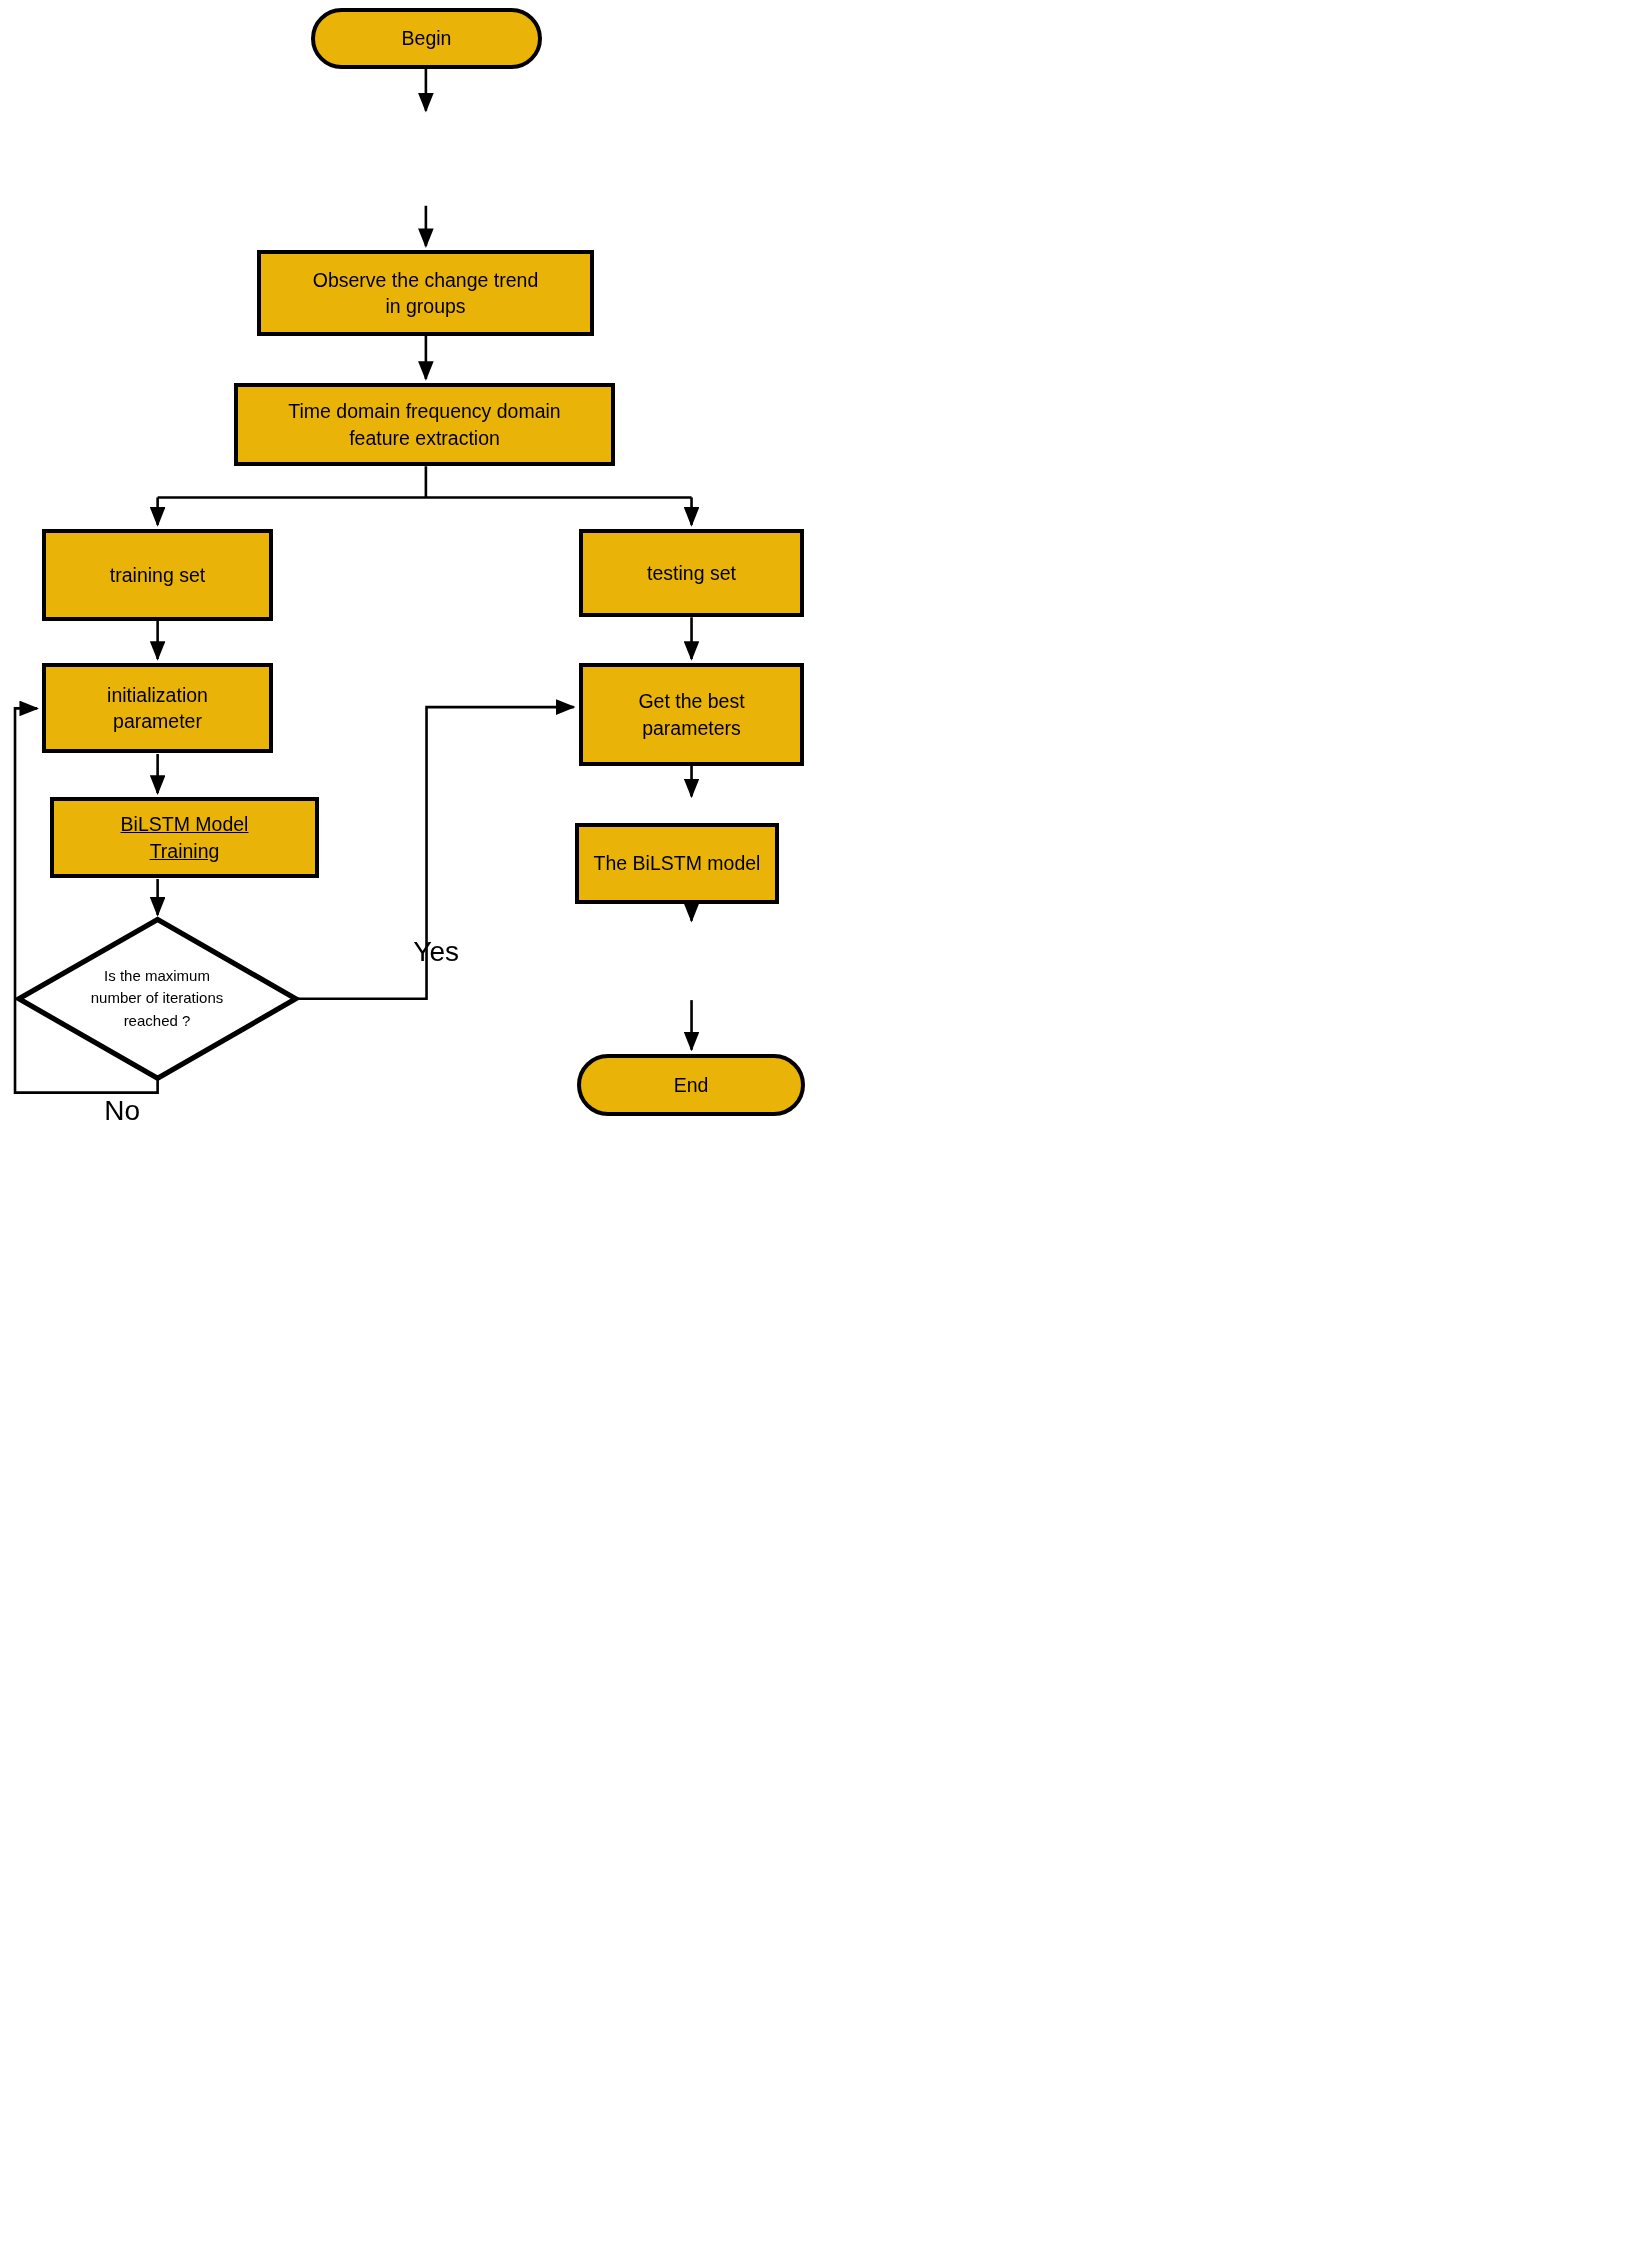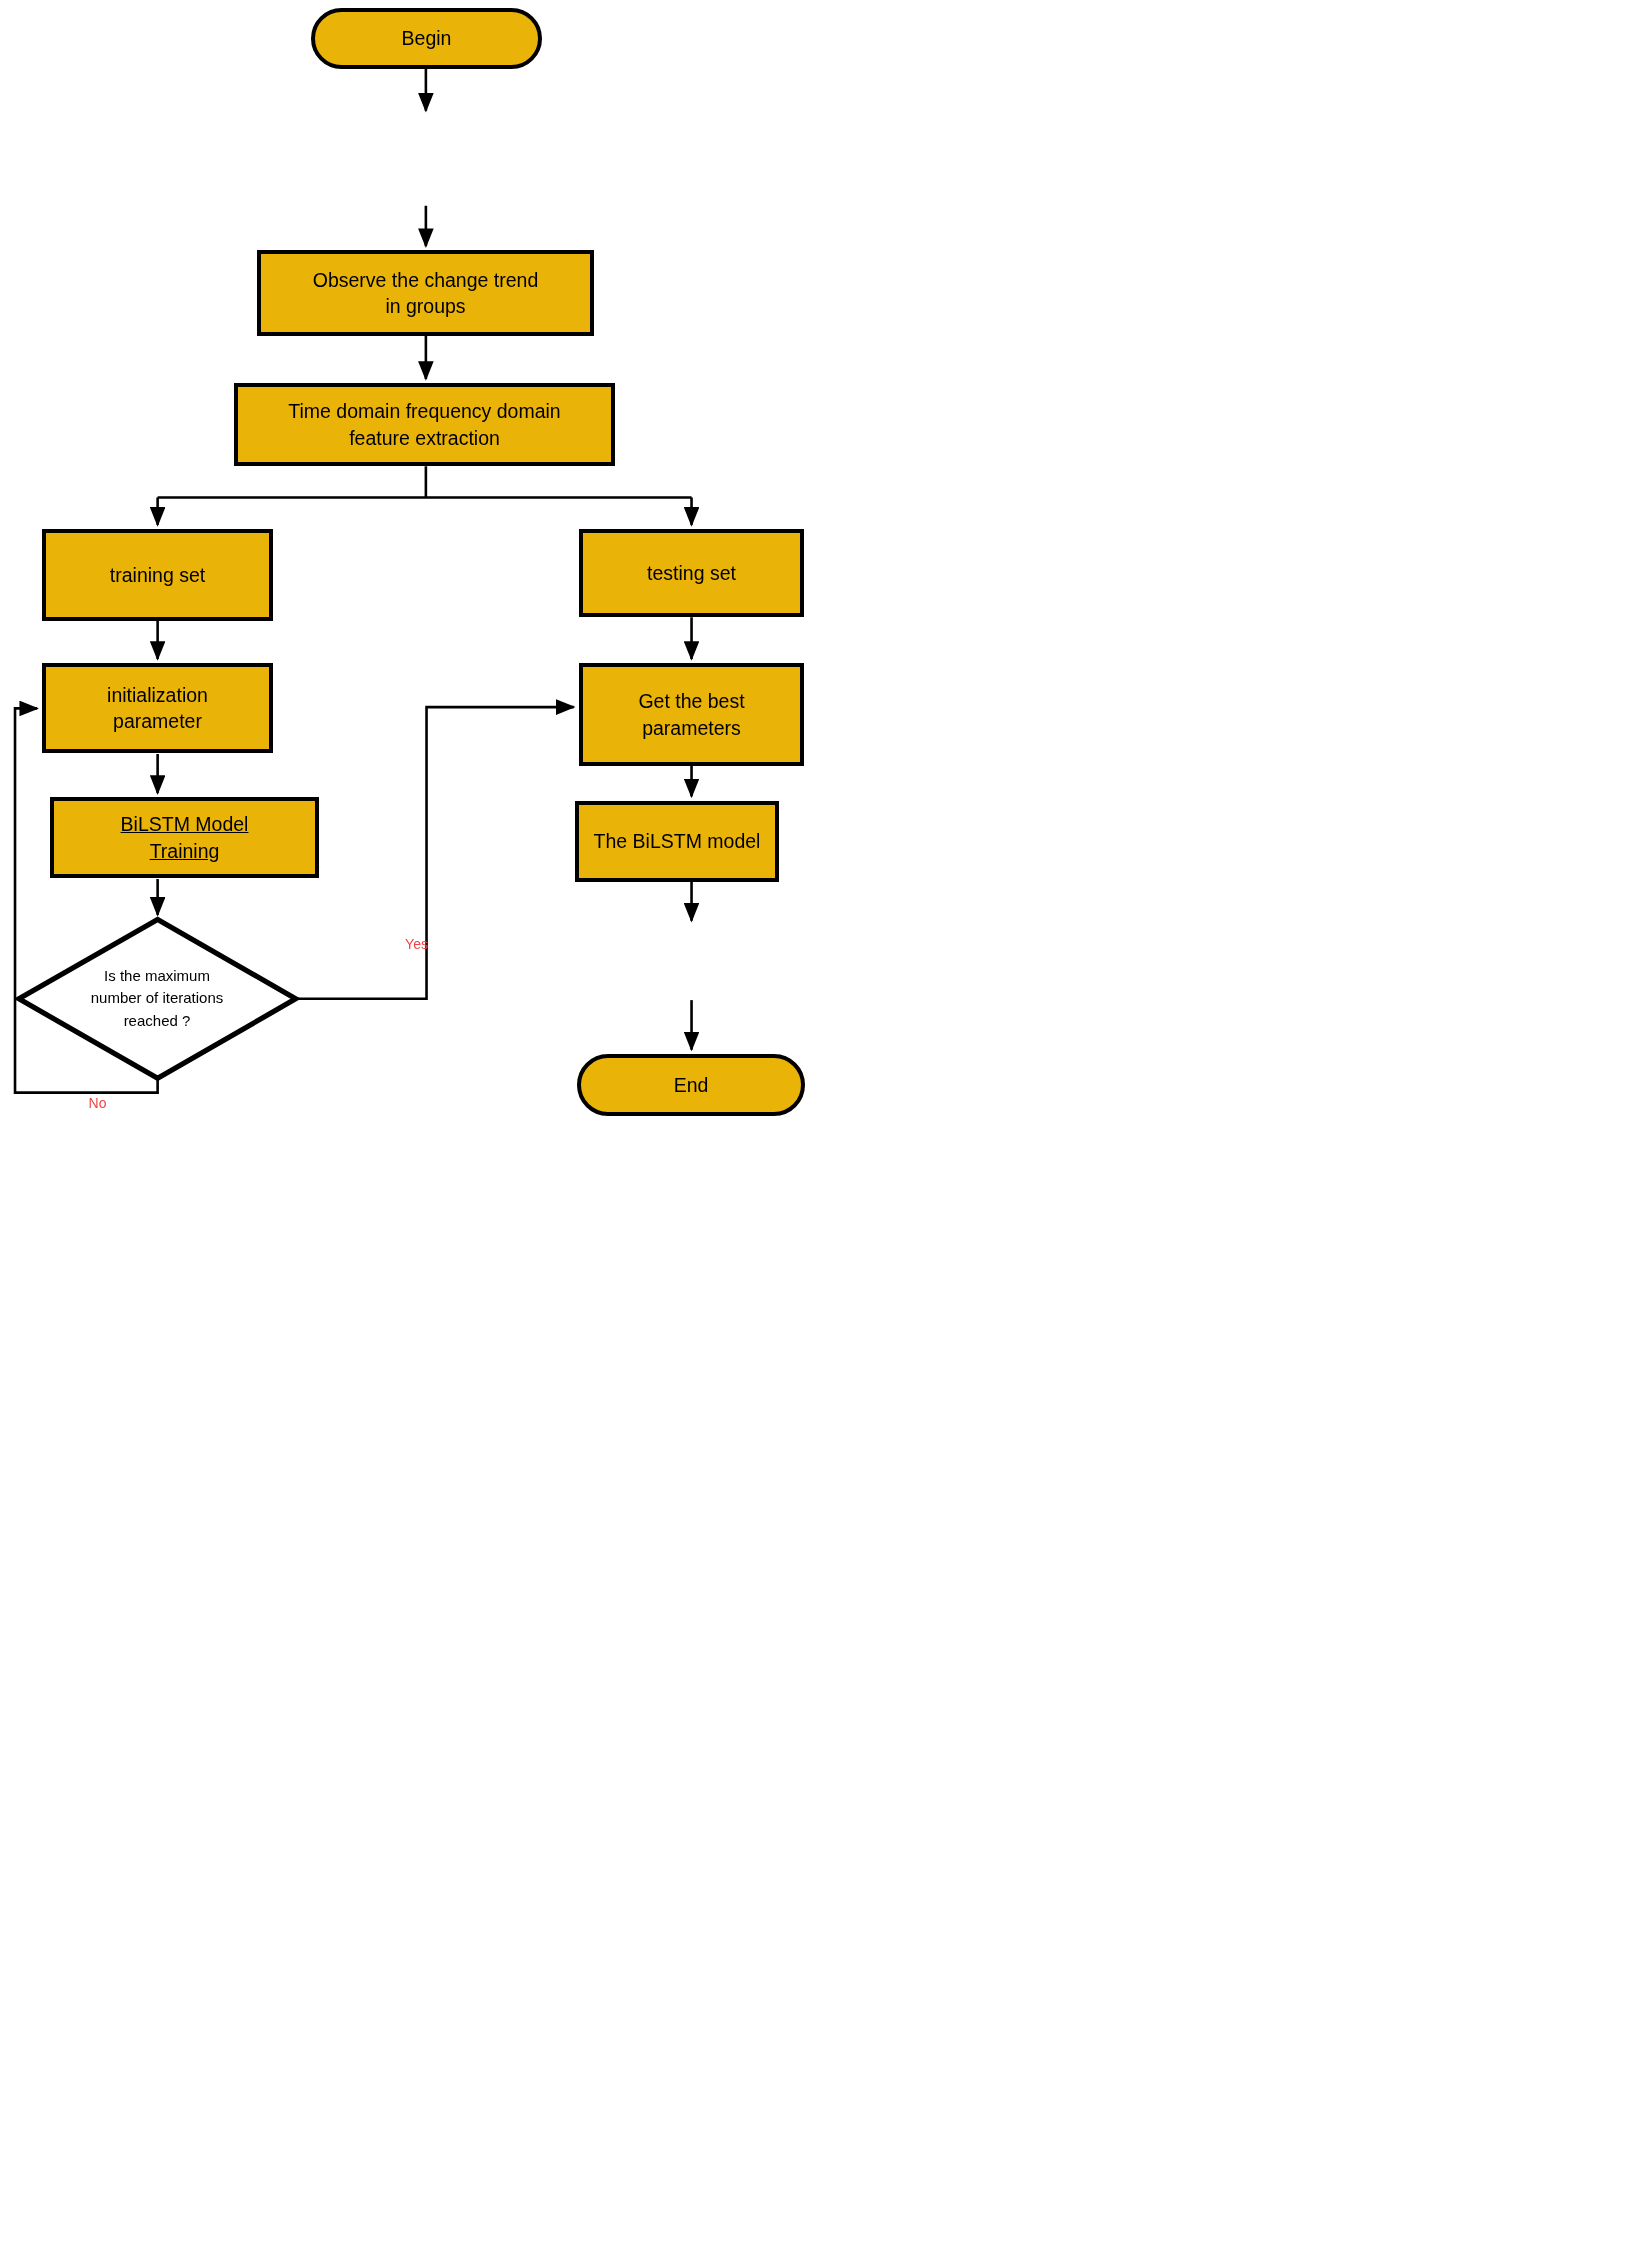"The BiLSTM model" div.node { top: 801px -> 823px }
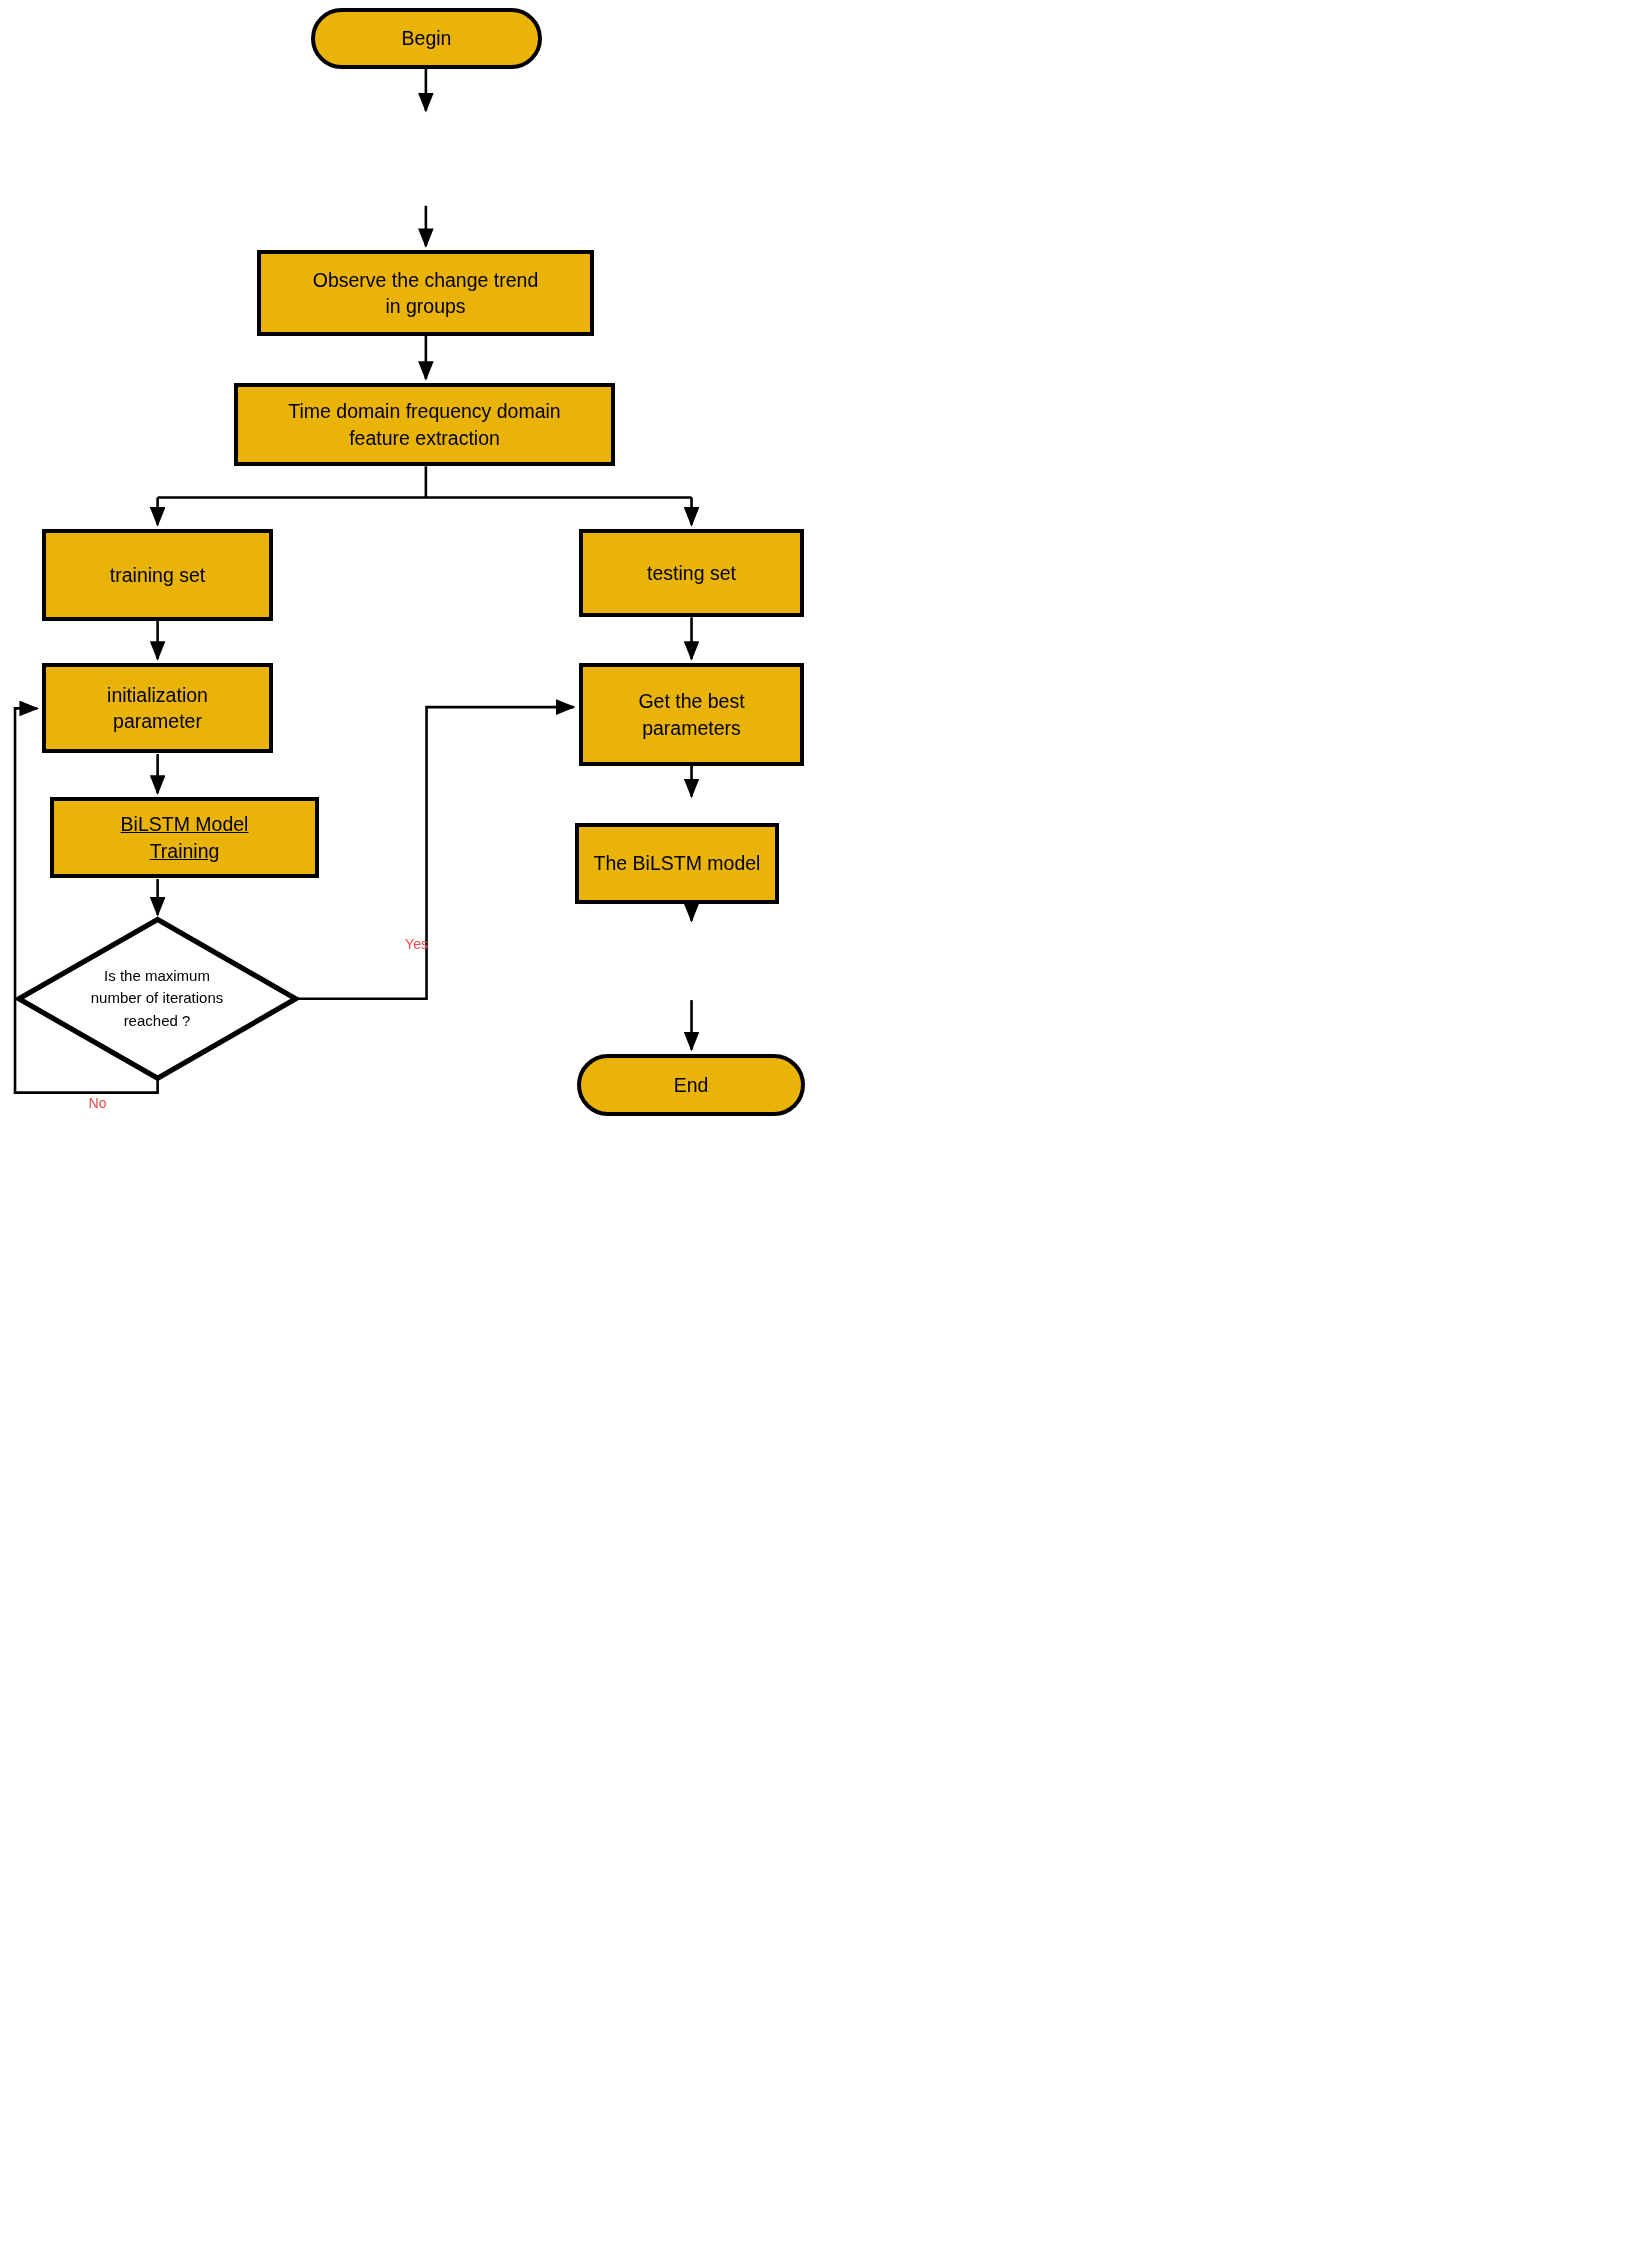"Yes" .edge-label { color: #ef4444 -> #000000; font-size: 14px -> 28px; text-align: center -> right }
